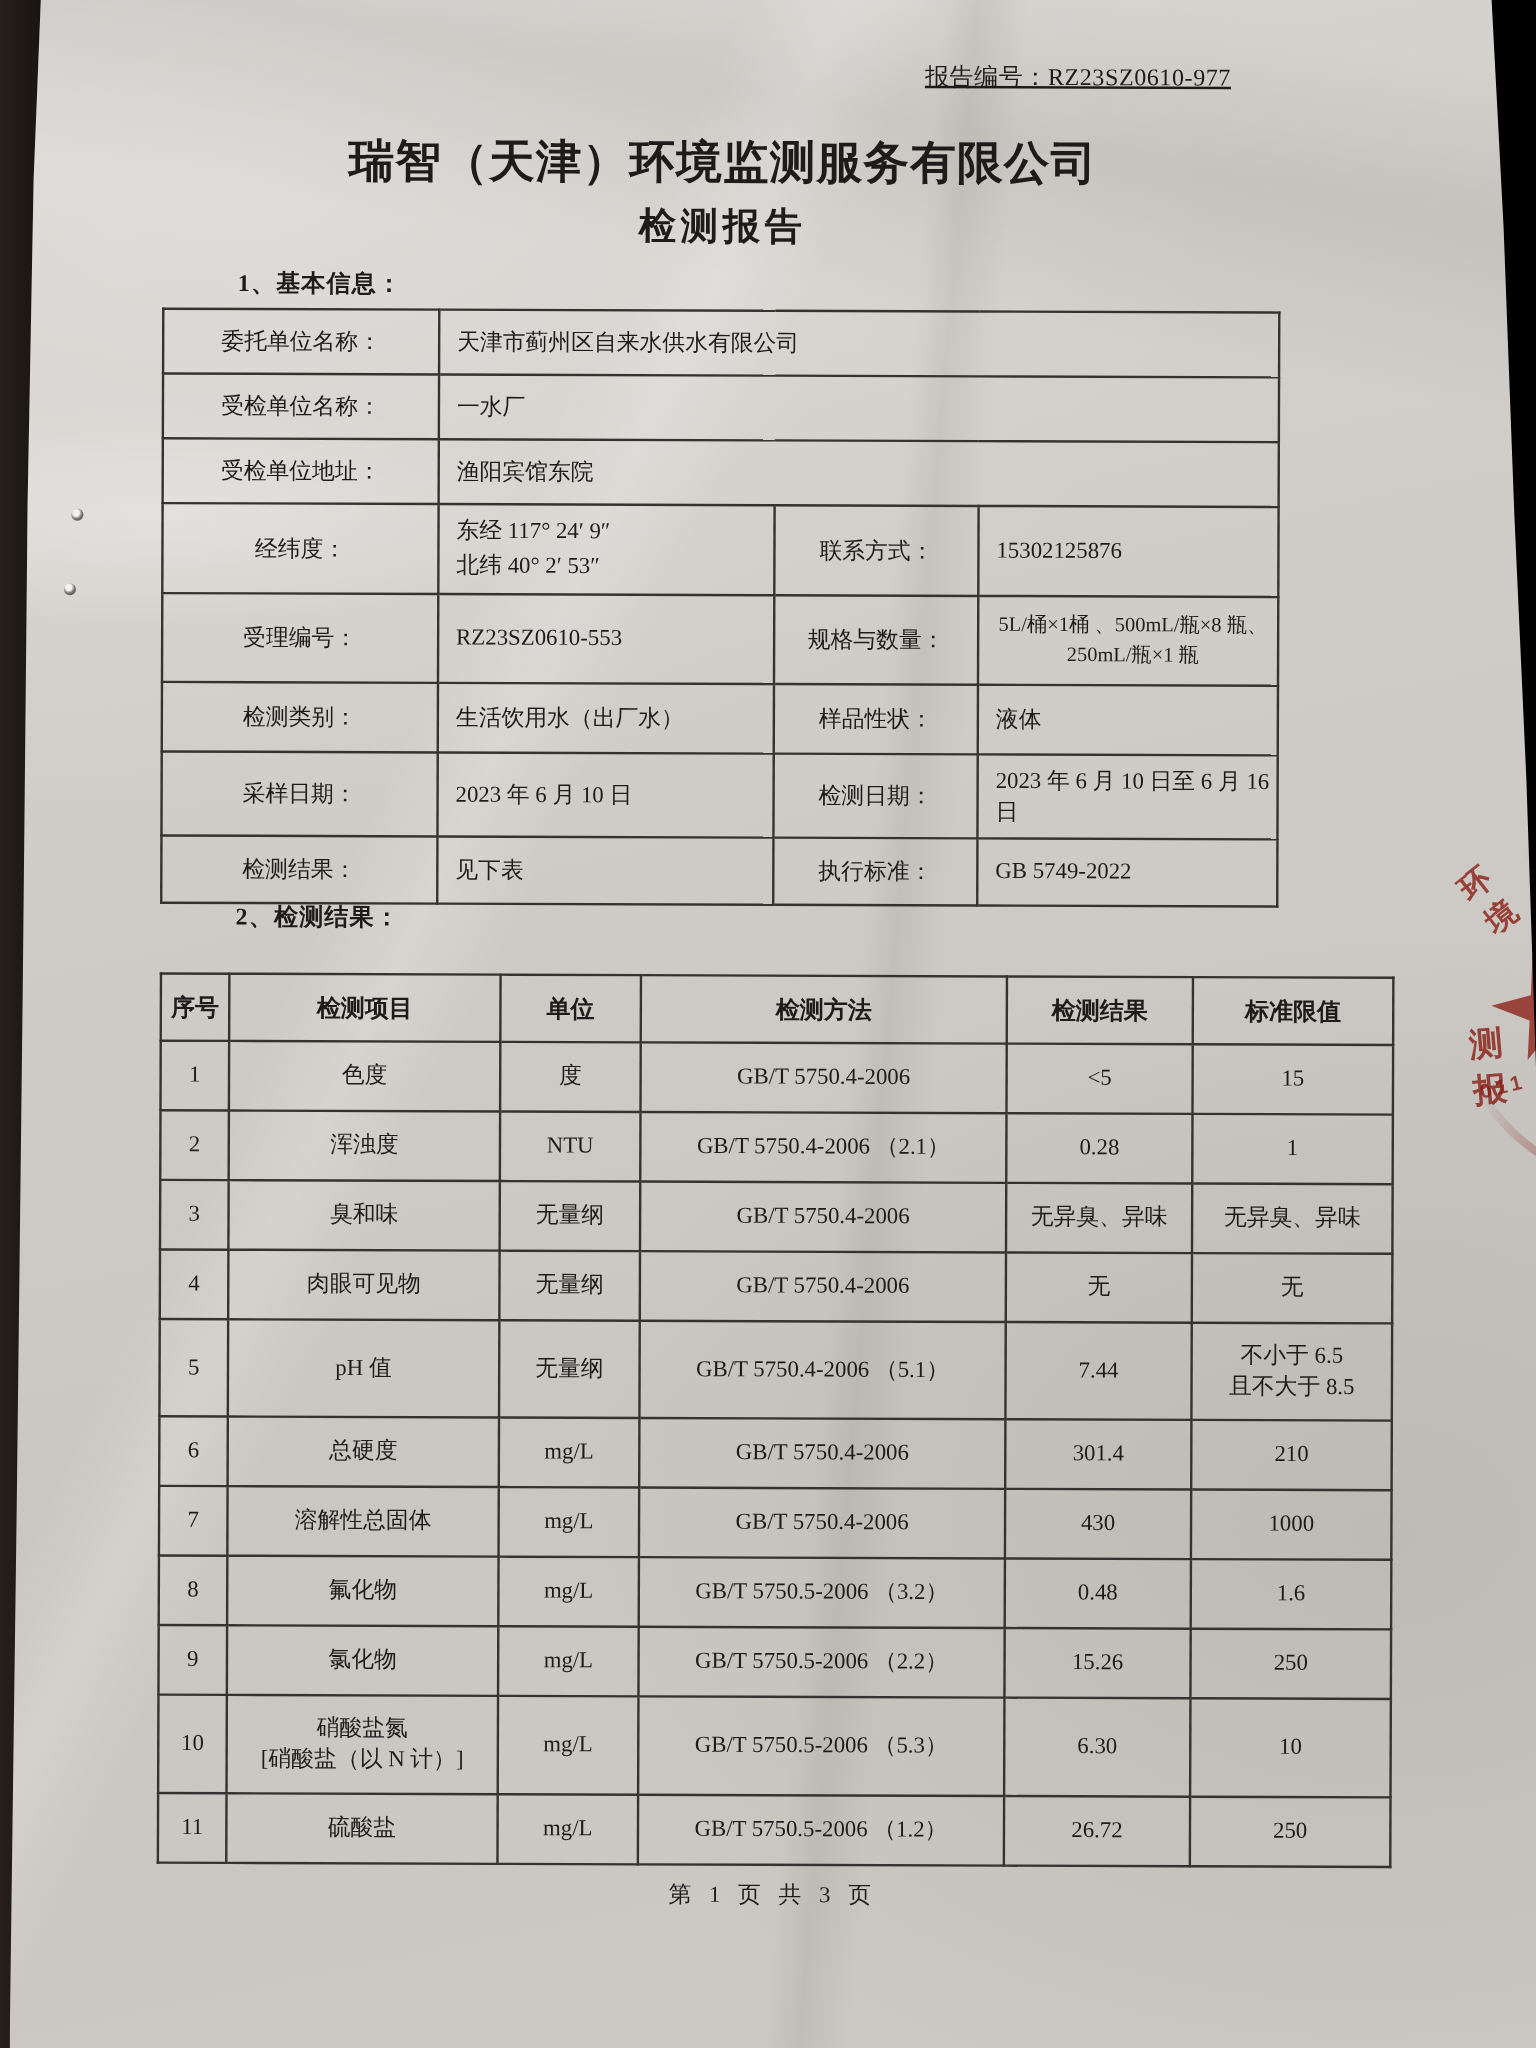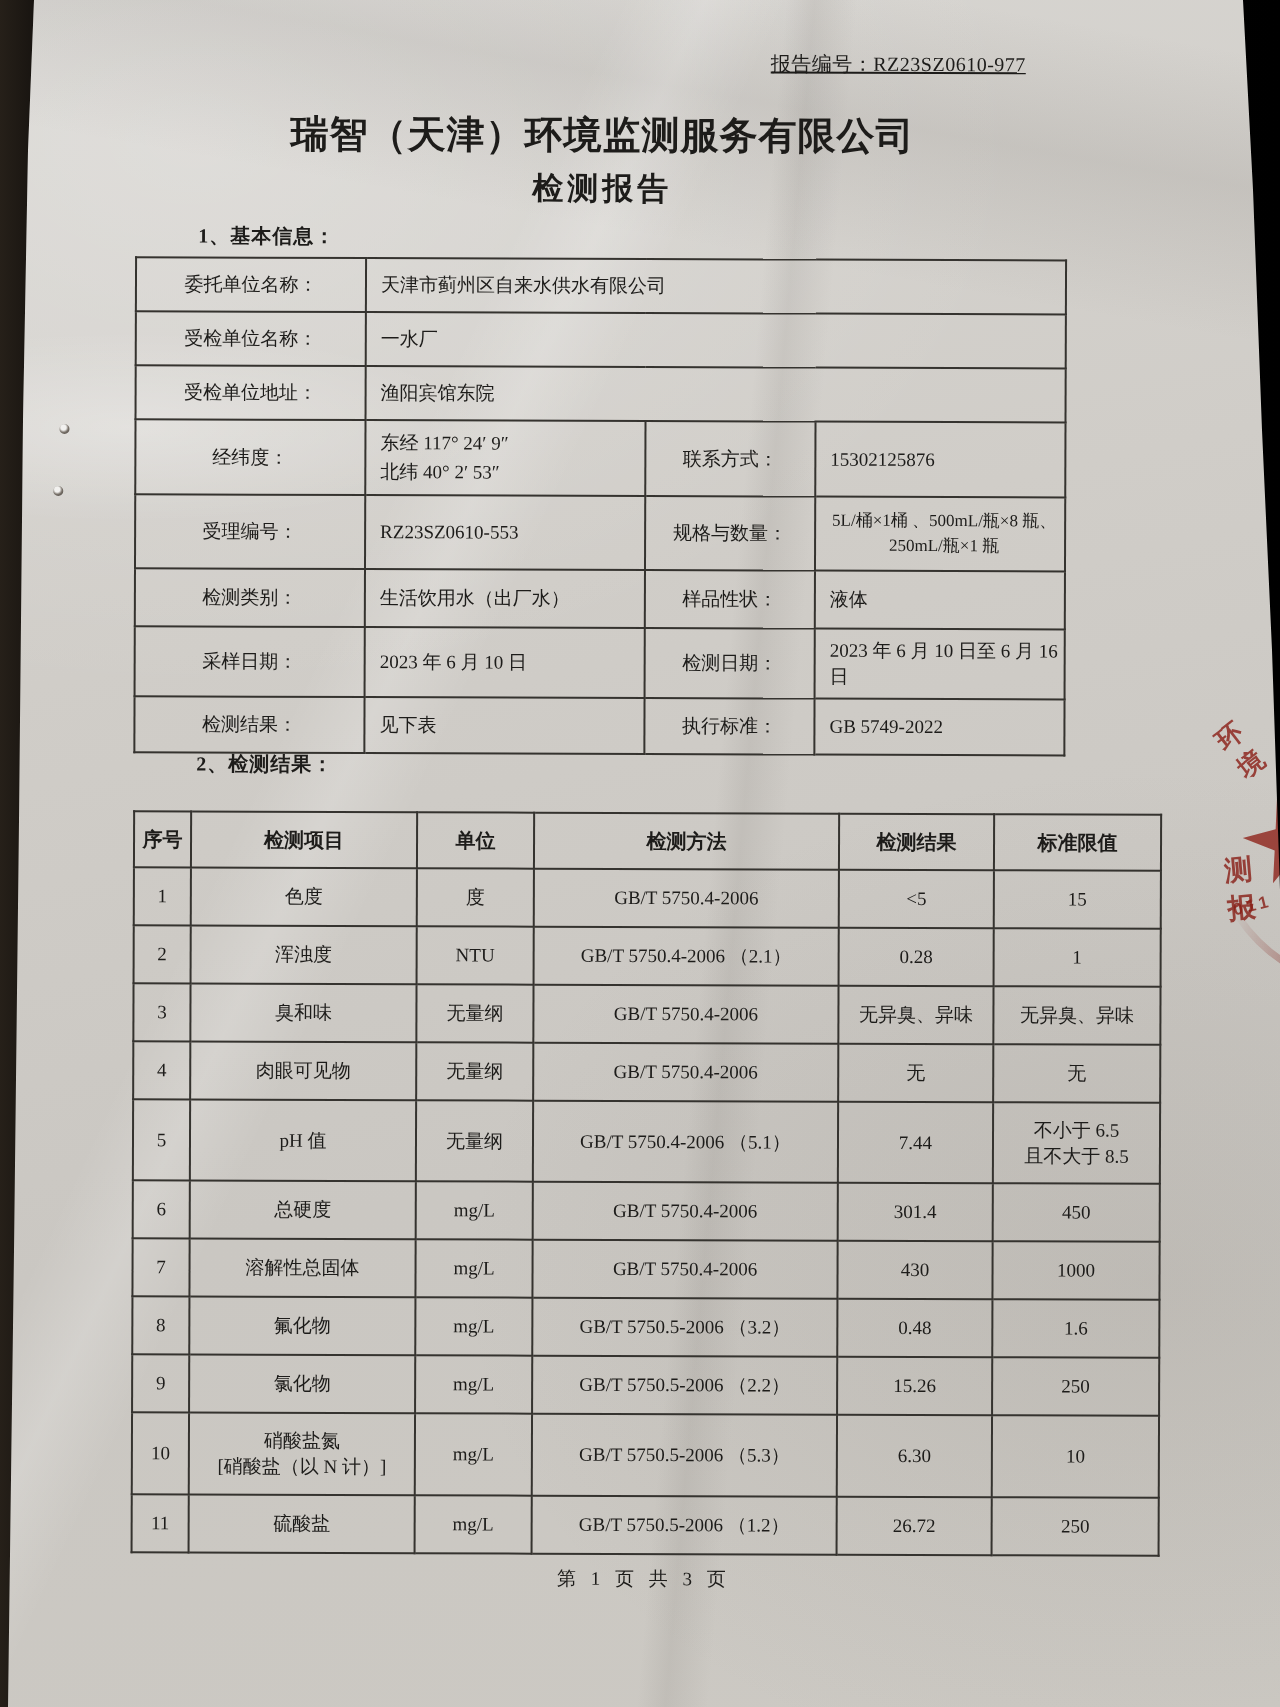"450" td { text: 450 -> 210 }
